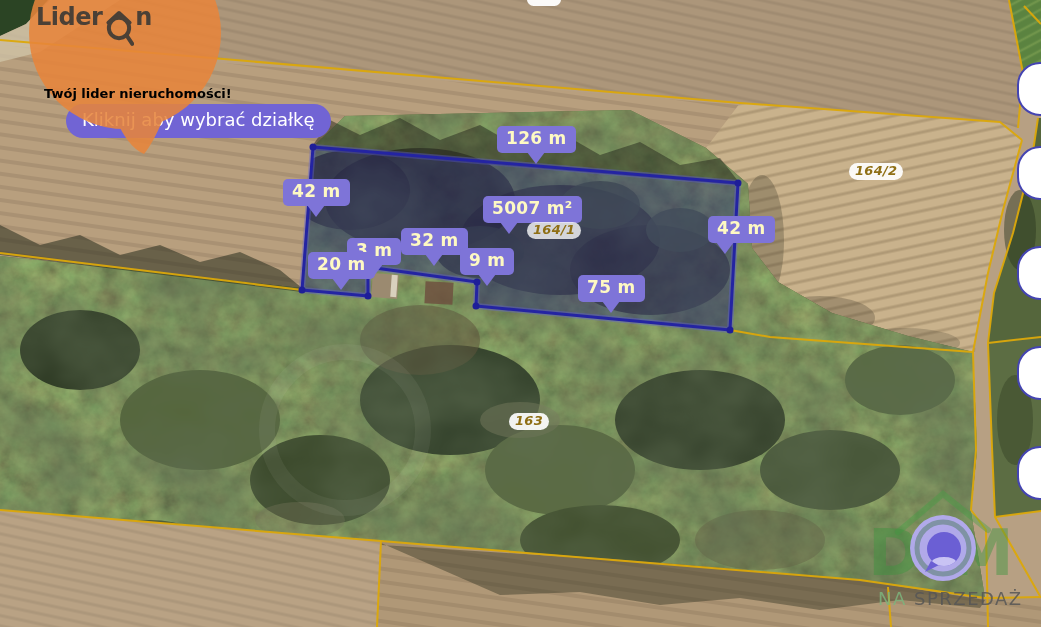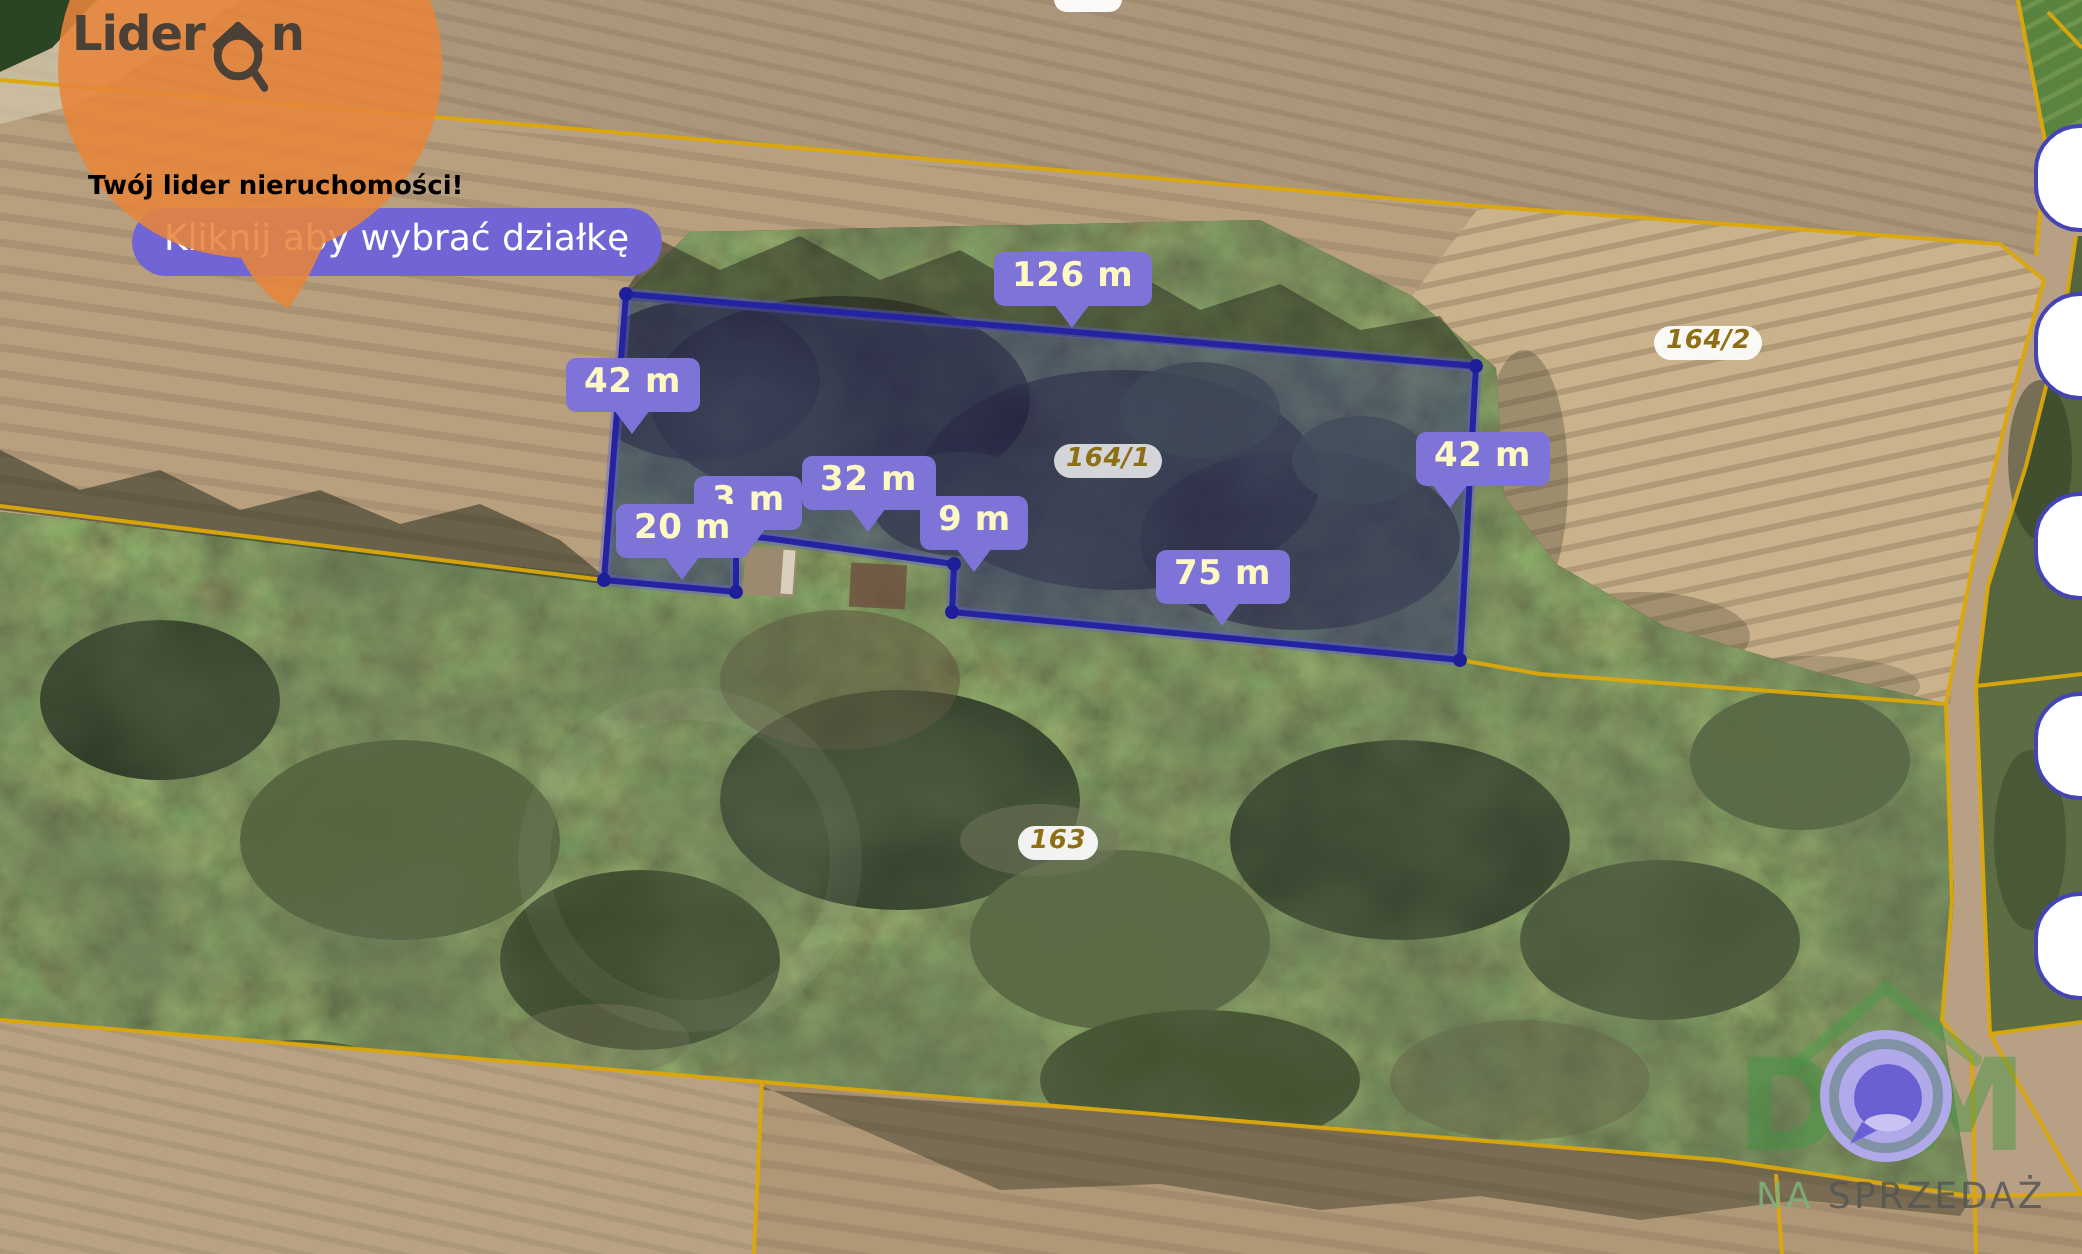"164/2" div.pbadge { left: 827px -> 849px }
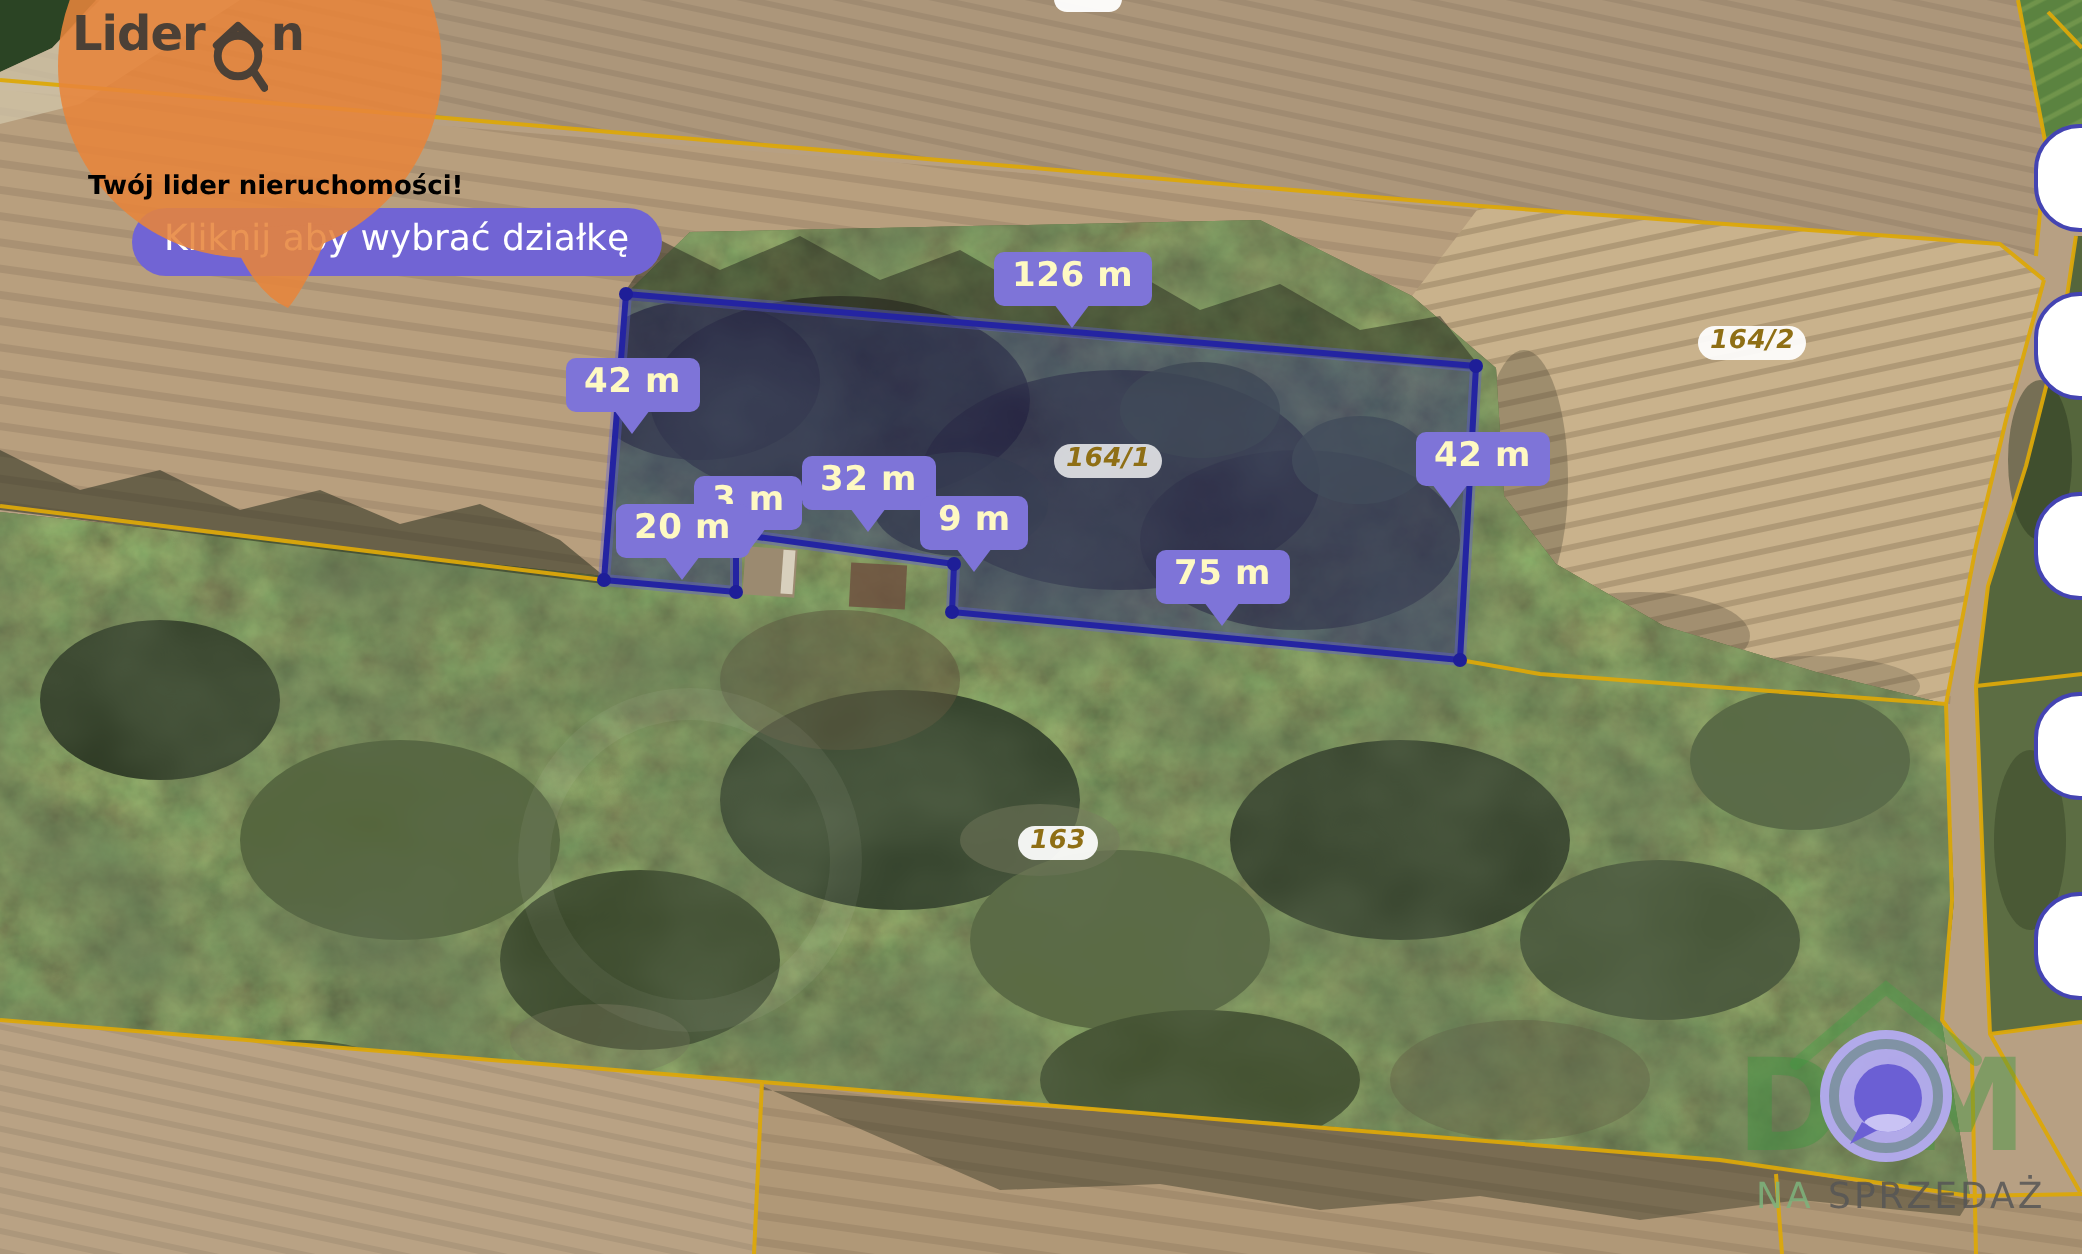"5007 m²" div.lbl { html: none -> <div>5007 m²</div> }
